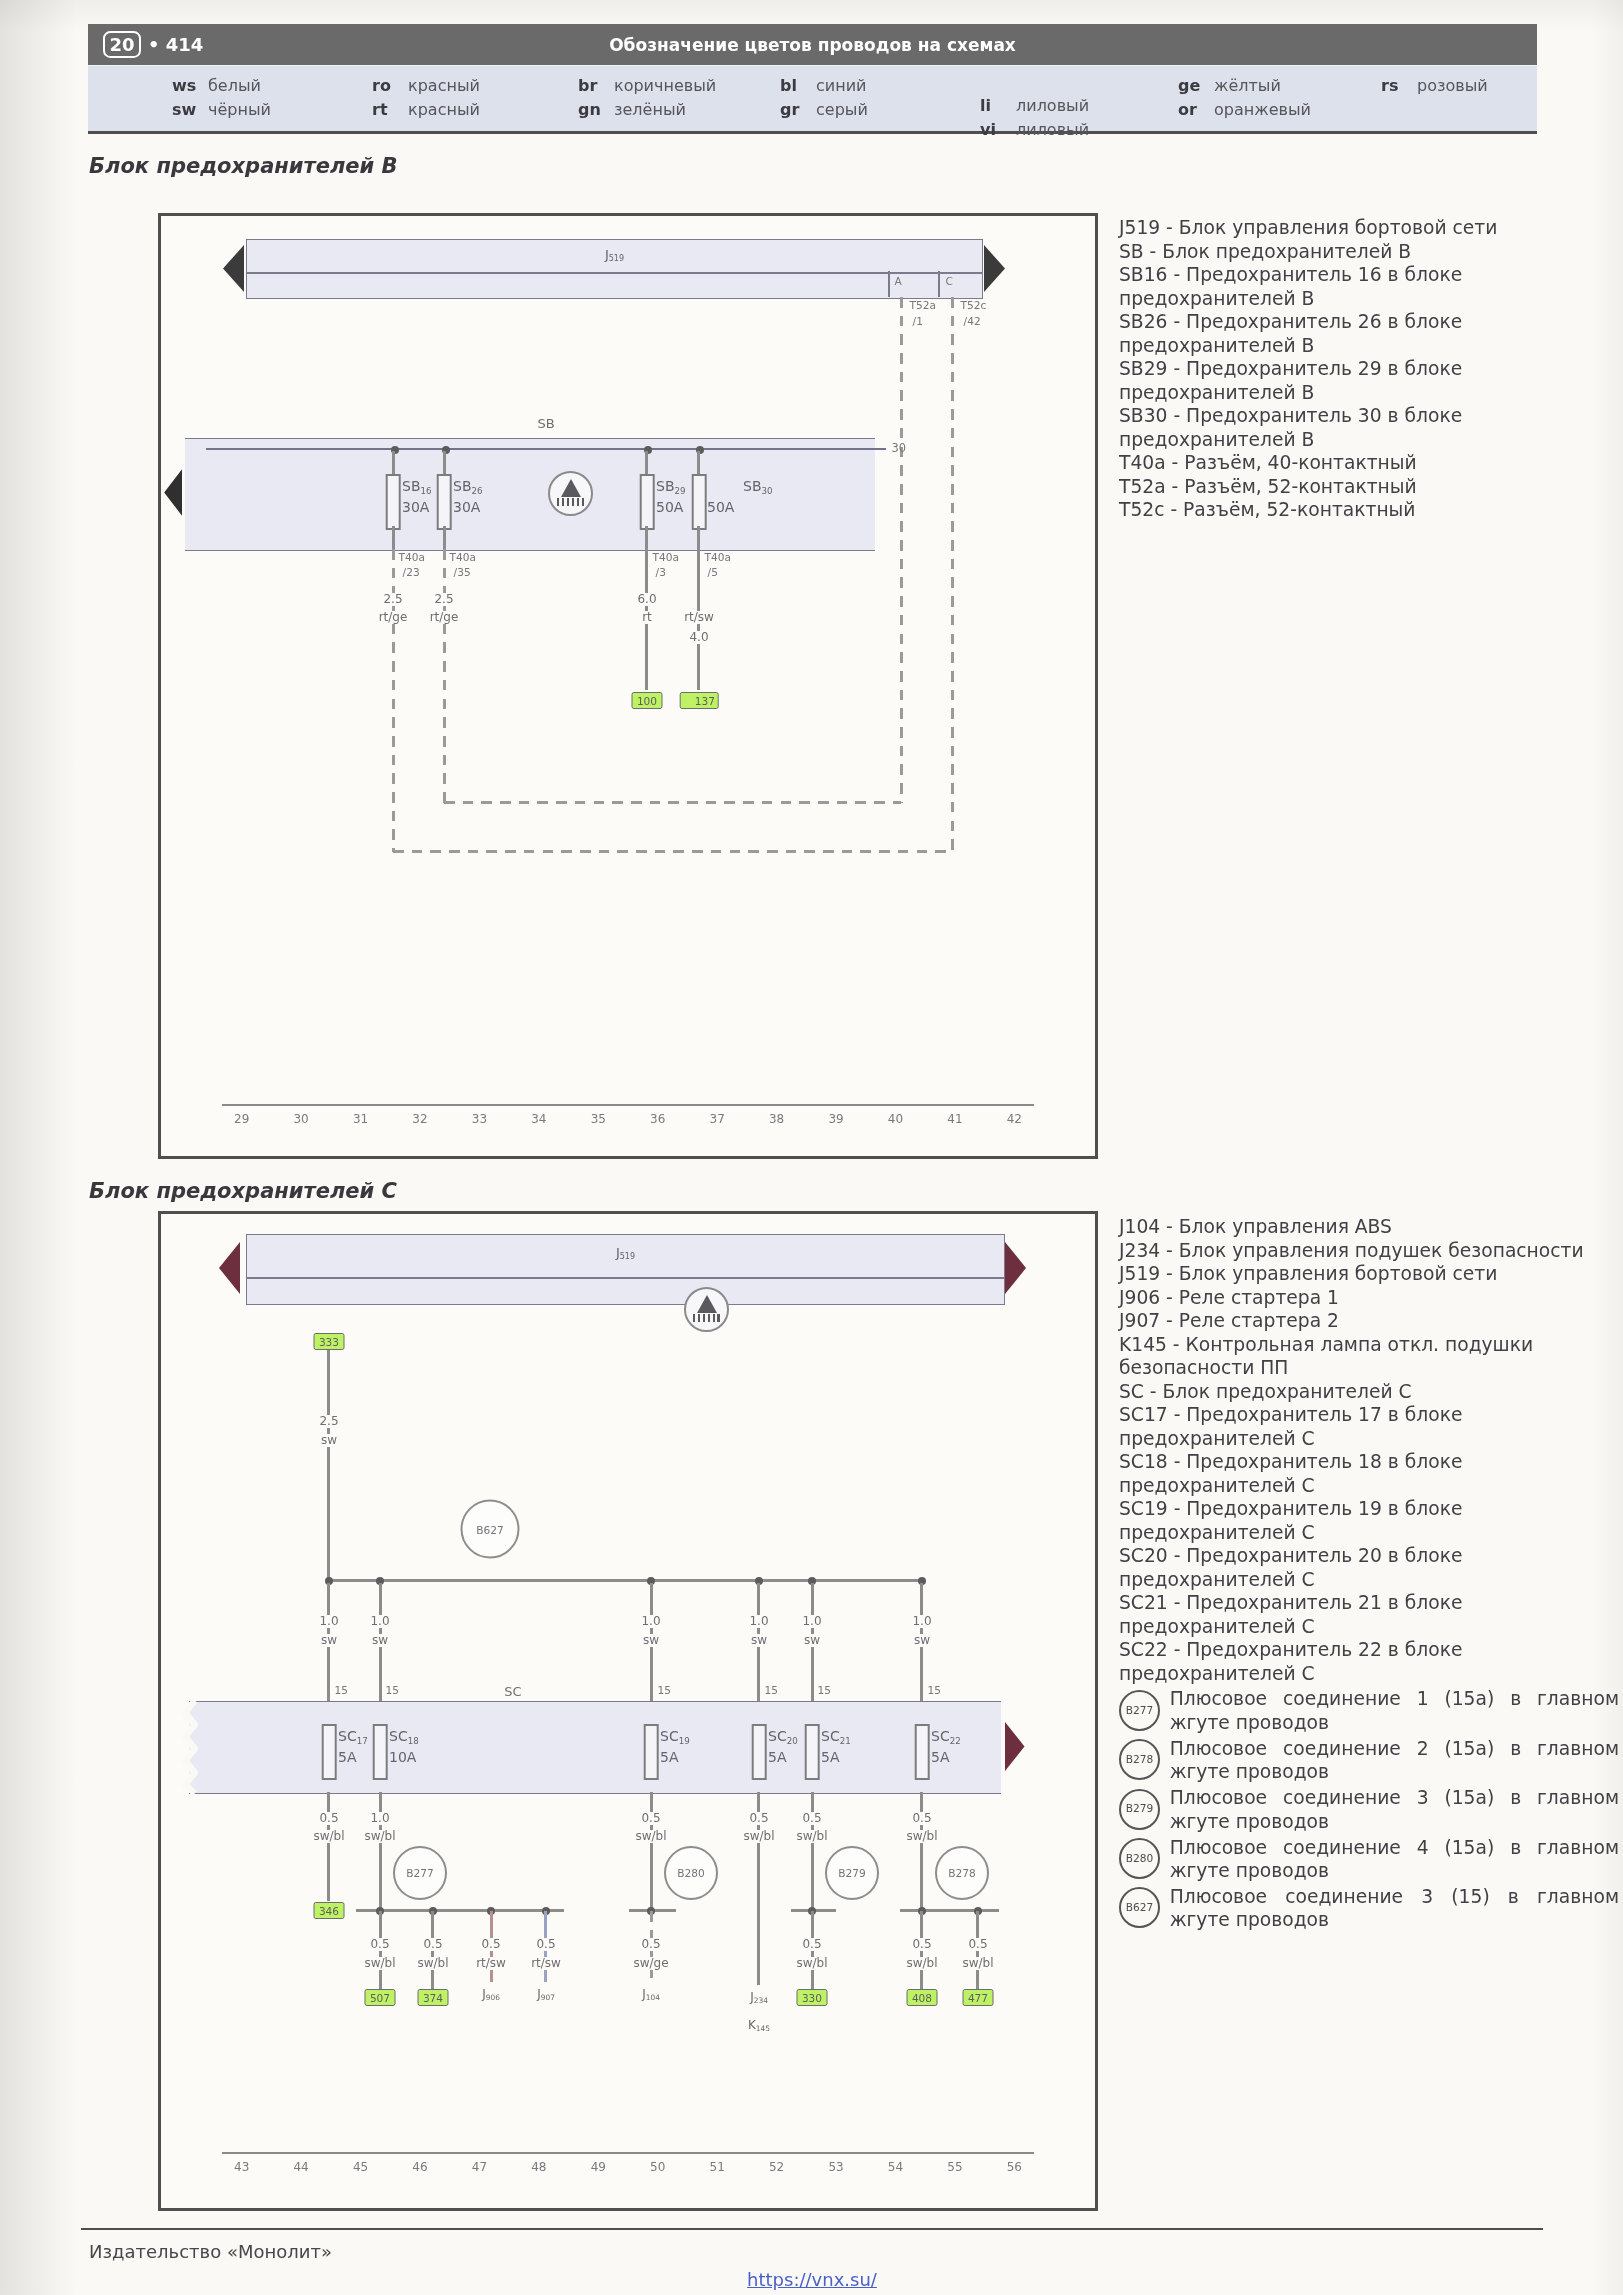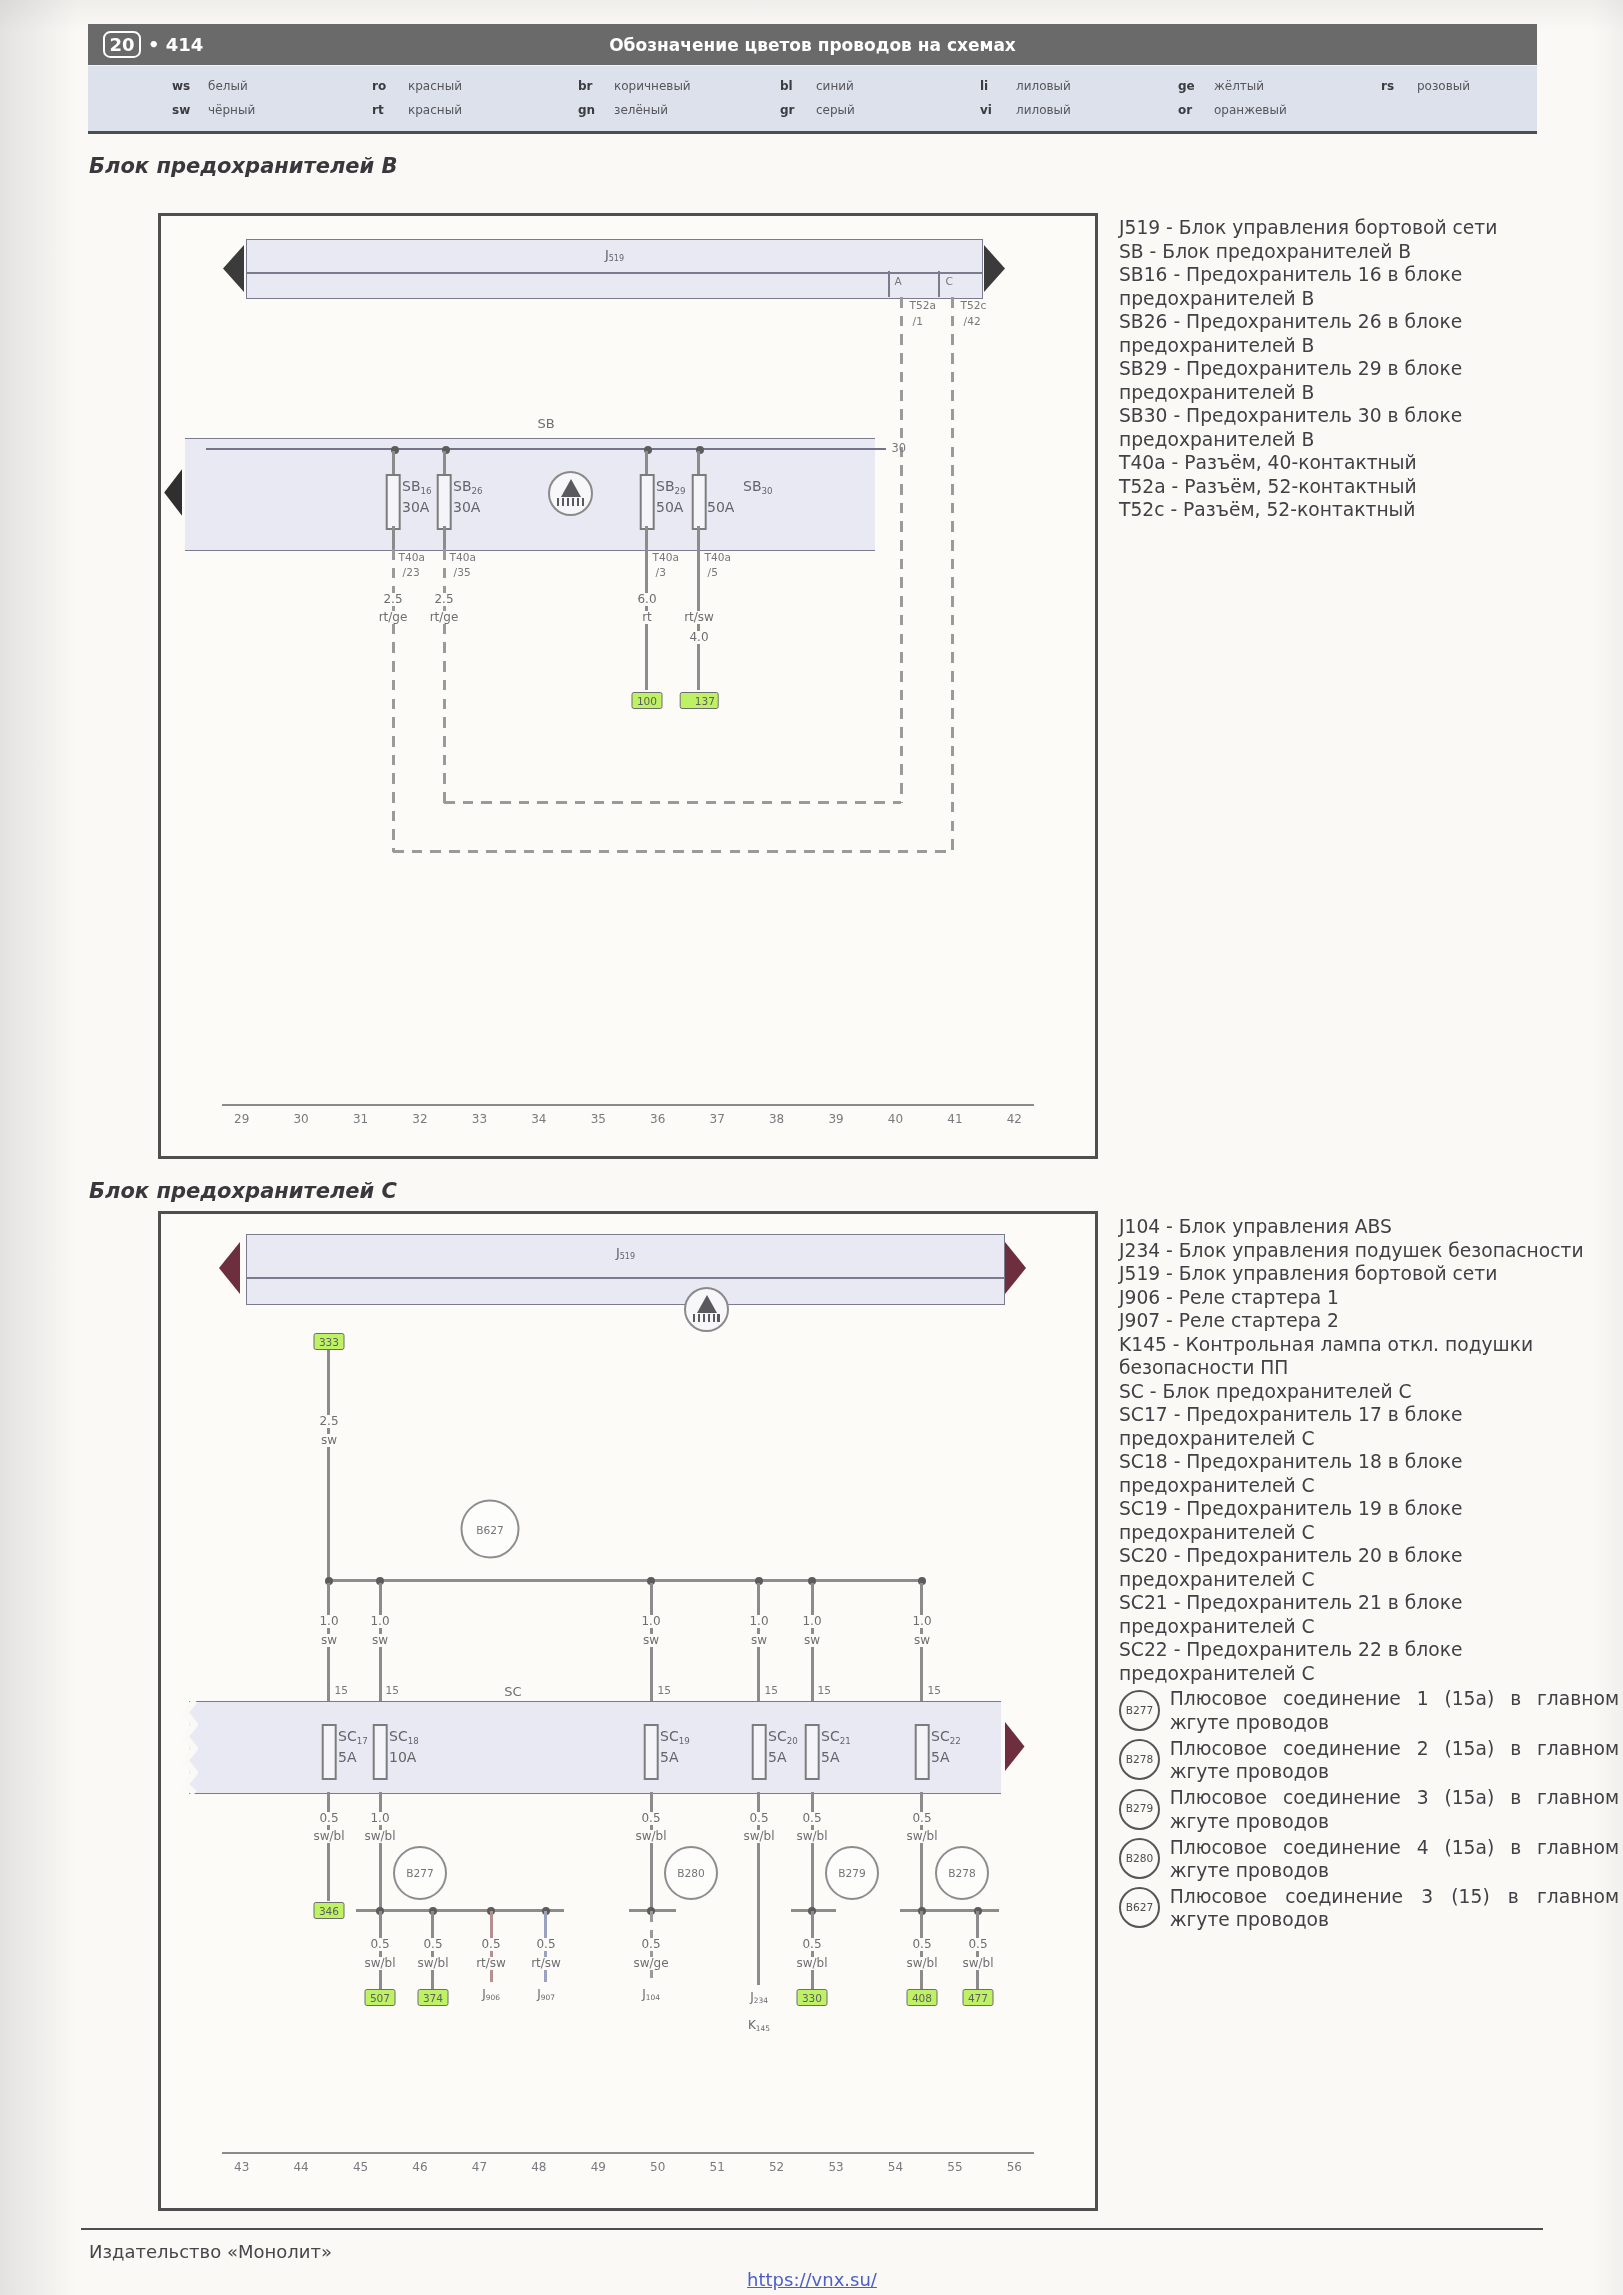"ws" .wc-col { font-size: 12px -> 16px }
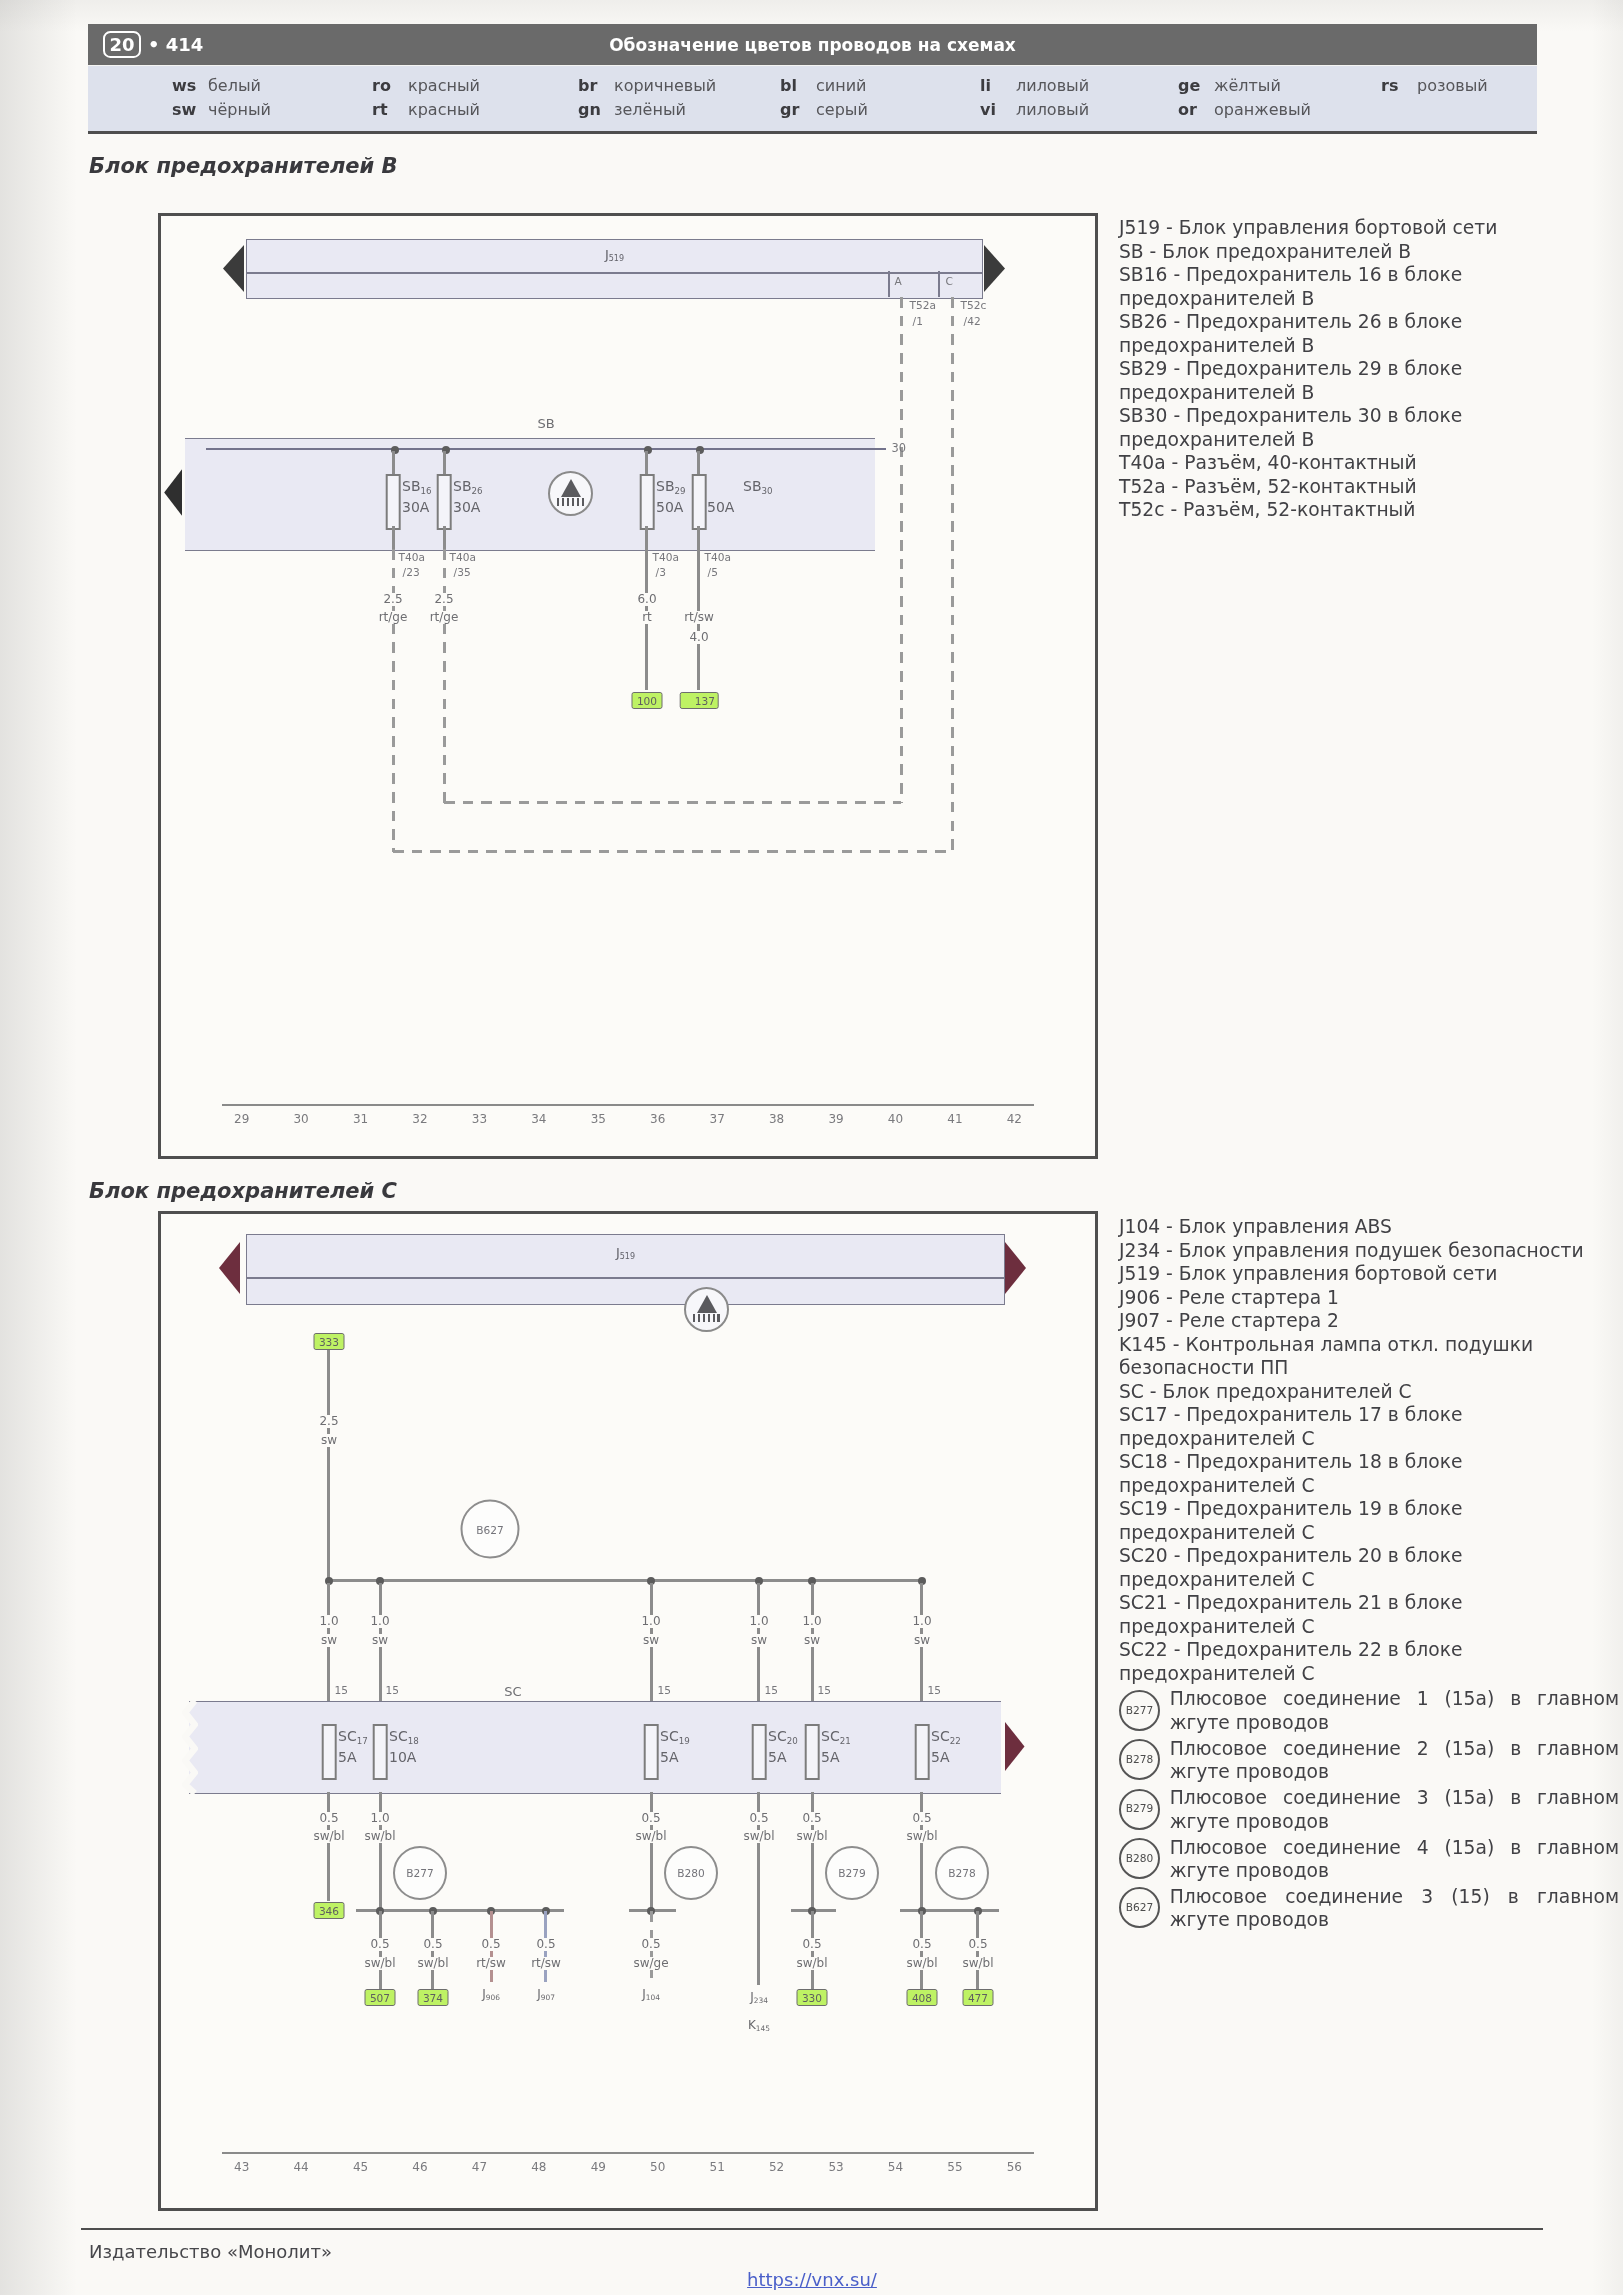"li" div.wc-col { margin-top: none -> 20px }
